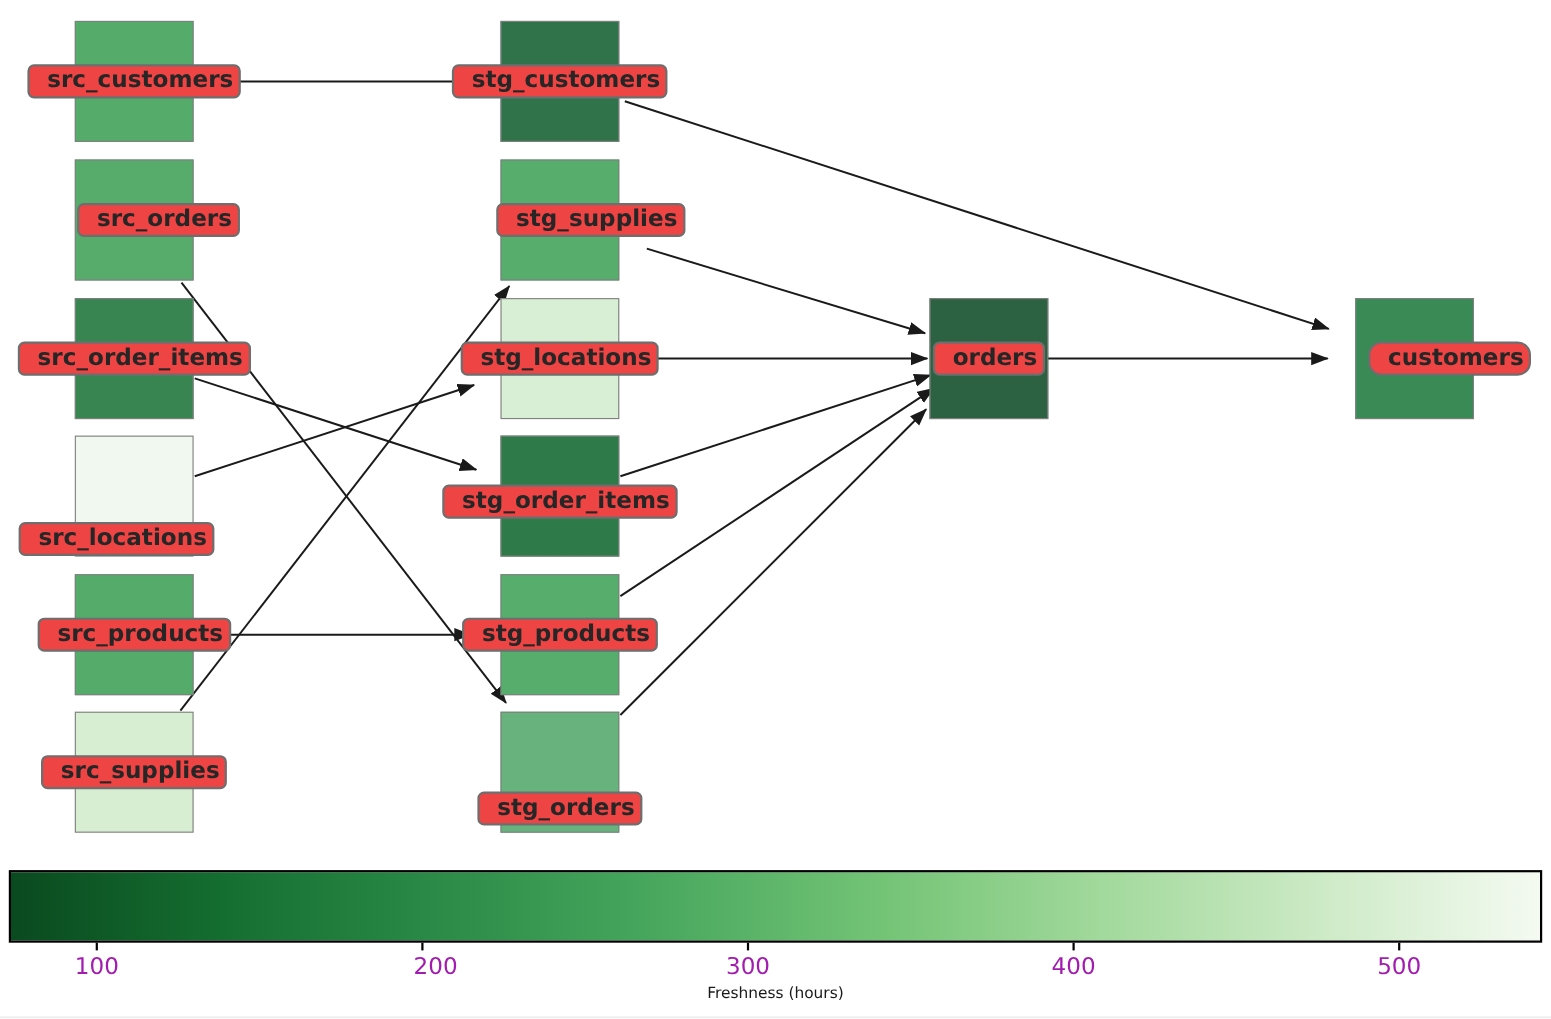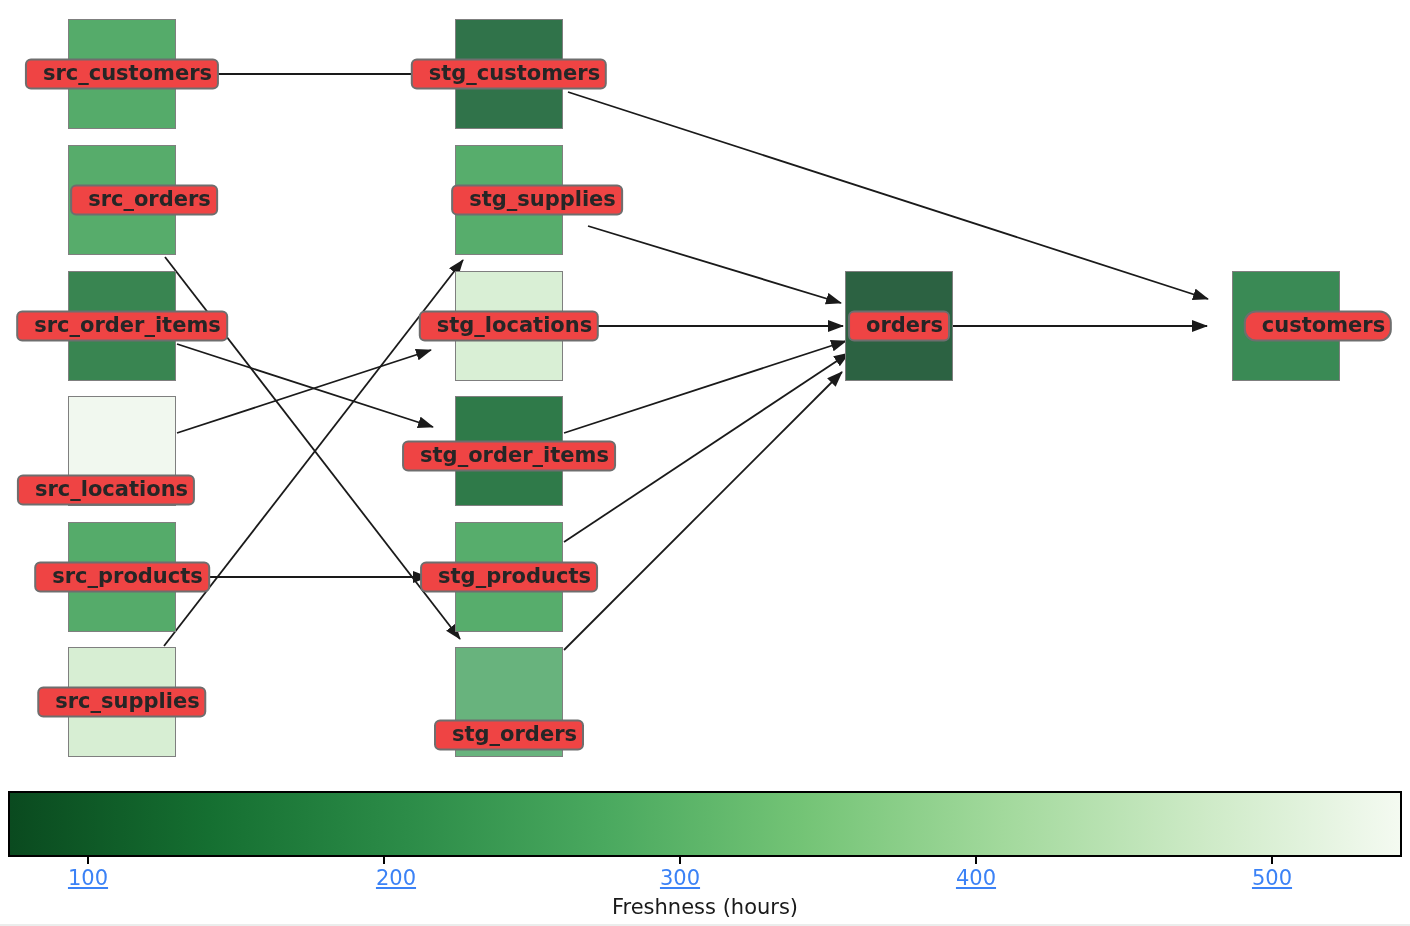"100" .cb-tick-label { color: #3b82f6 -> #a21caf; text-decoration: underline -> none }
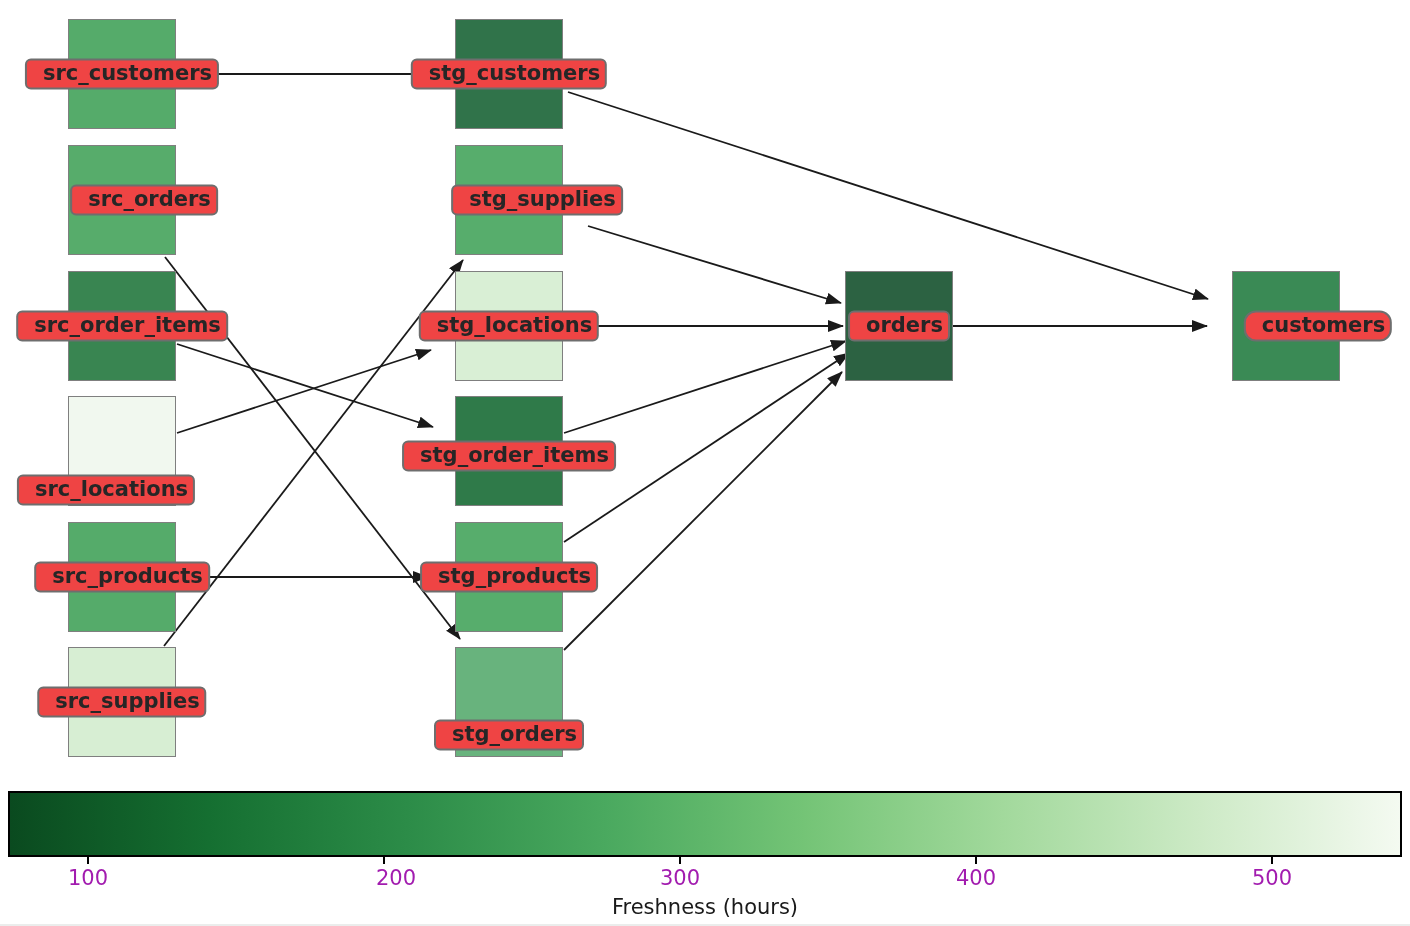"Freshness (hours)" #colorbar-label { font-size: 21px -> 14px }
